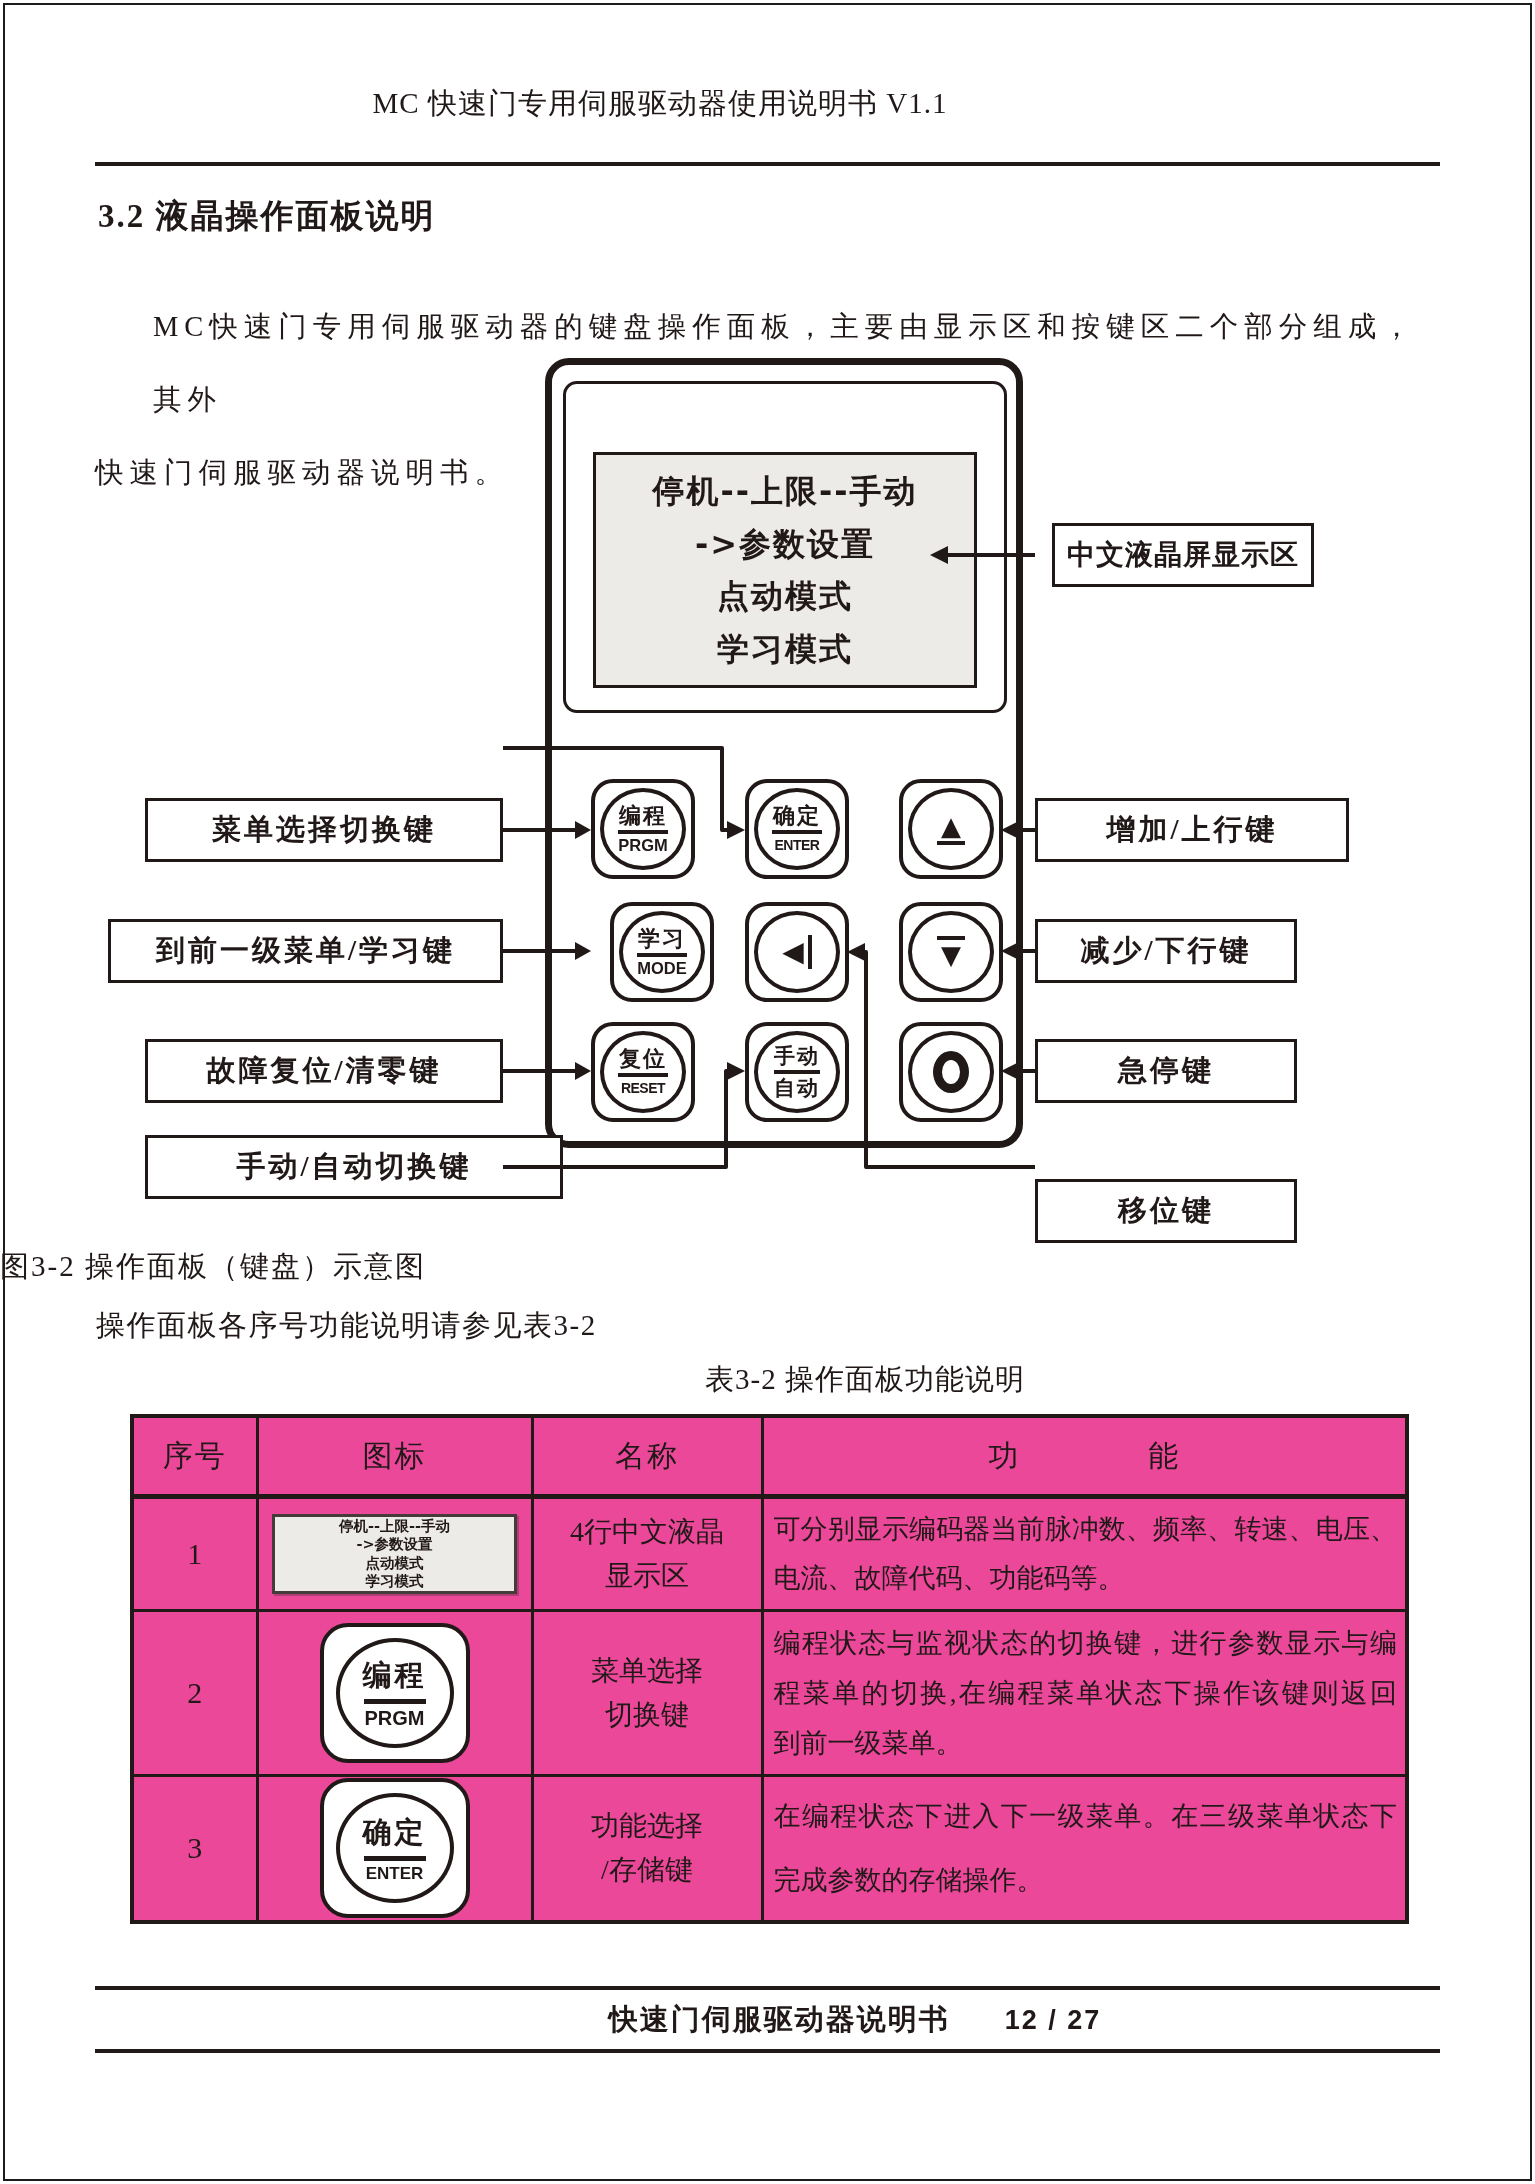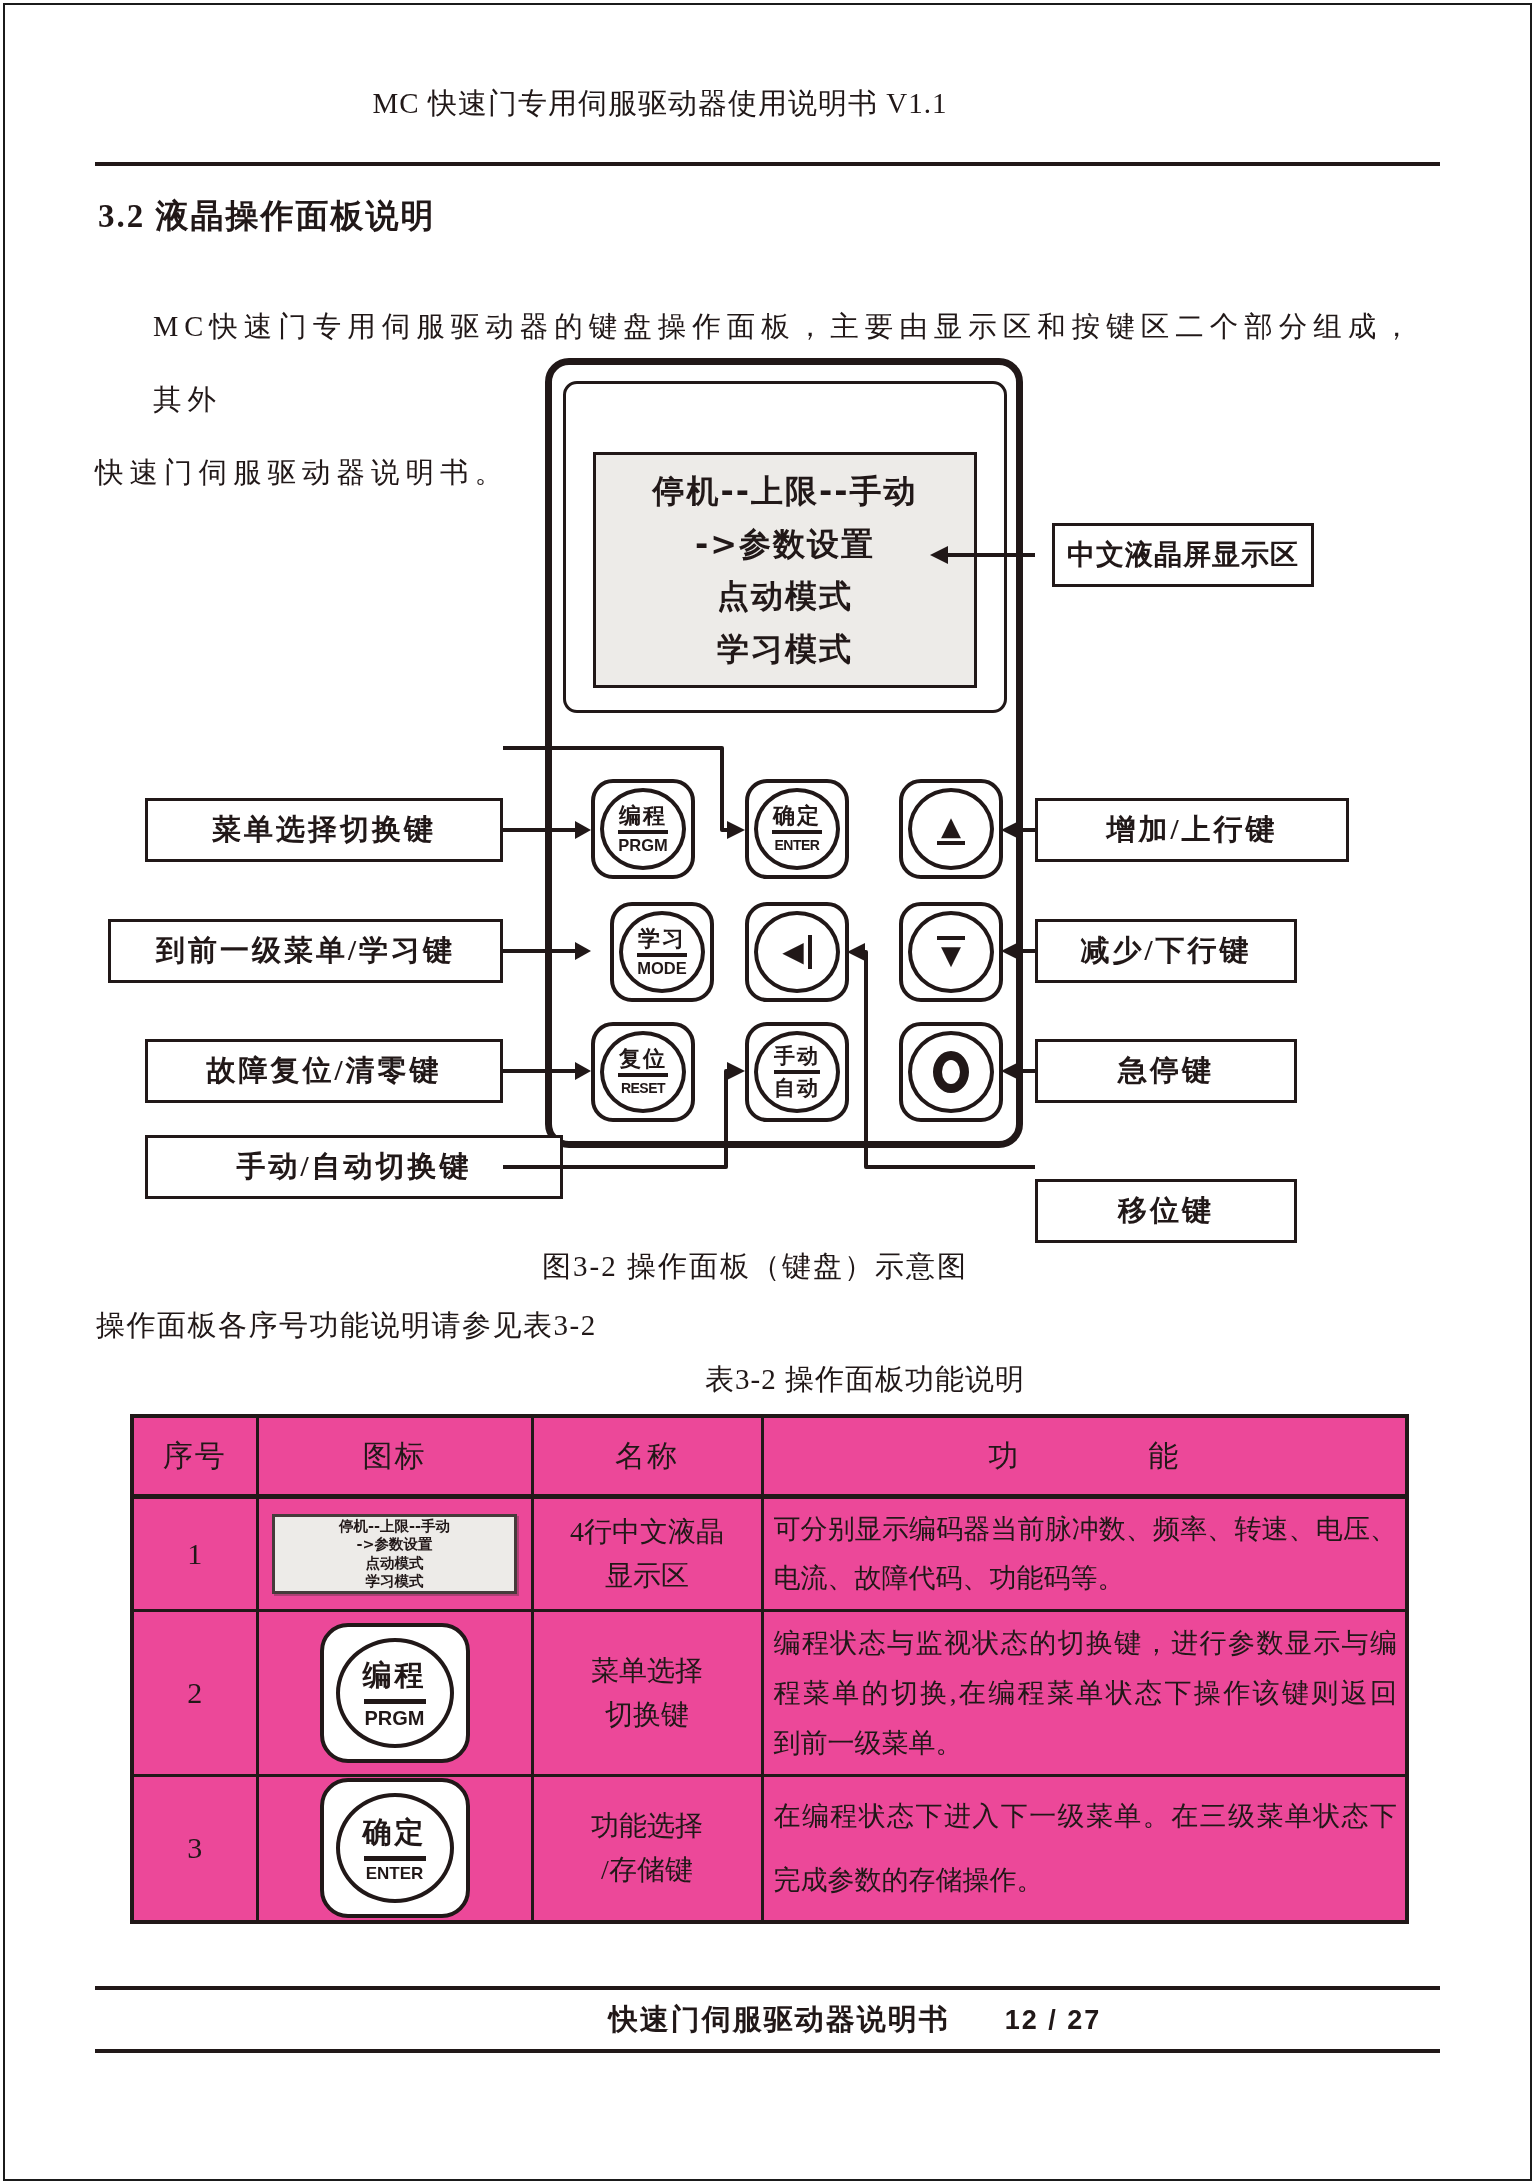"图3-2 操作面板（键盘）示意图" .fig-caption { text-align: center -> left }
